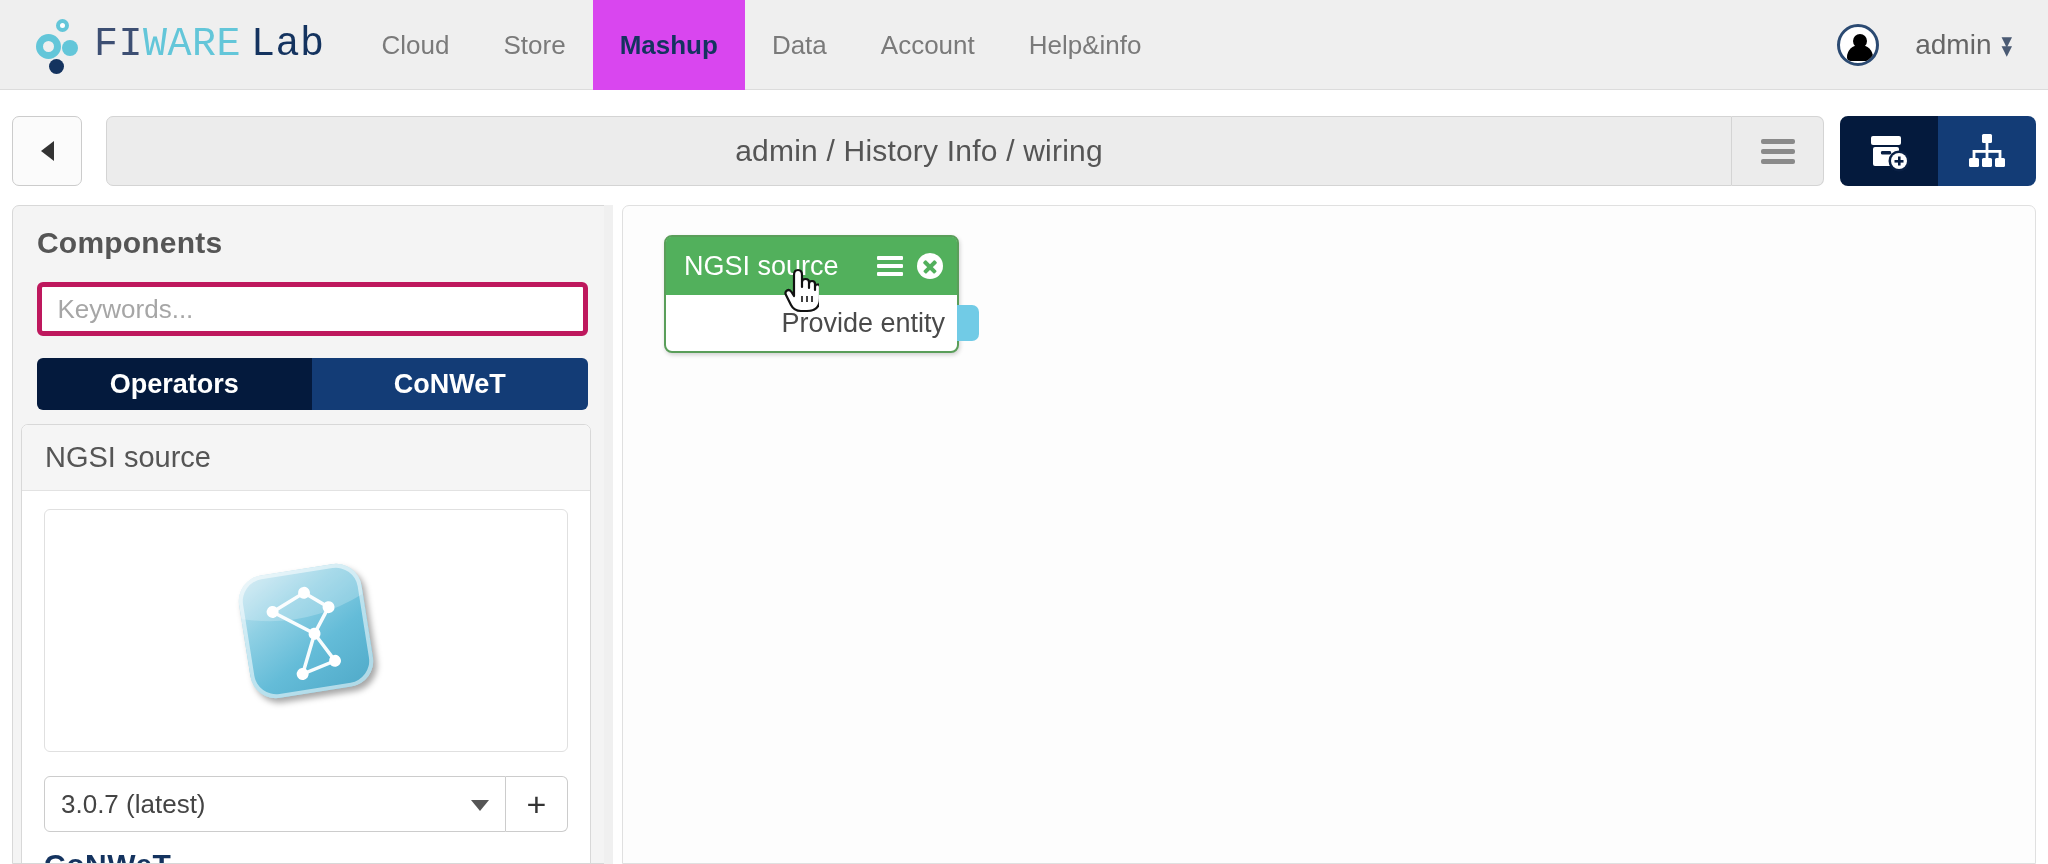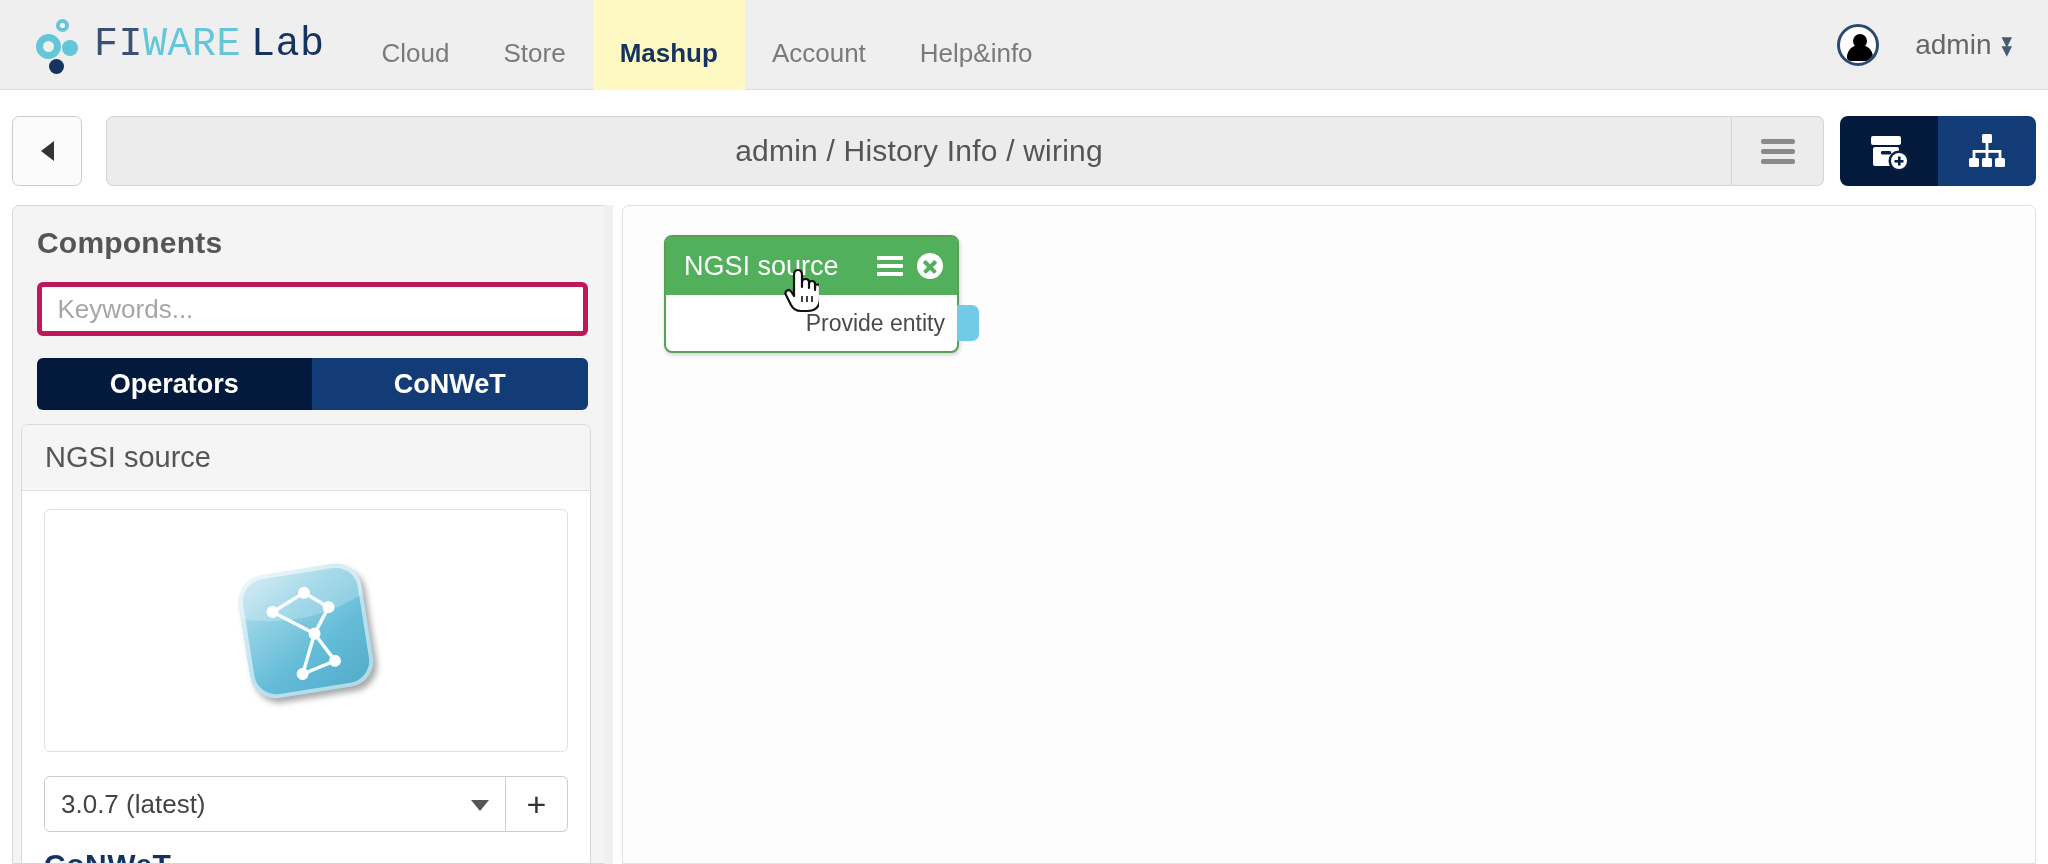"Cloud" .nav-link { padding: 8px 27px -> 0 27px }
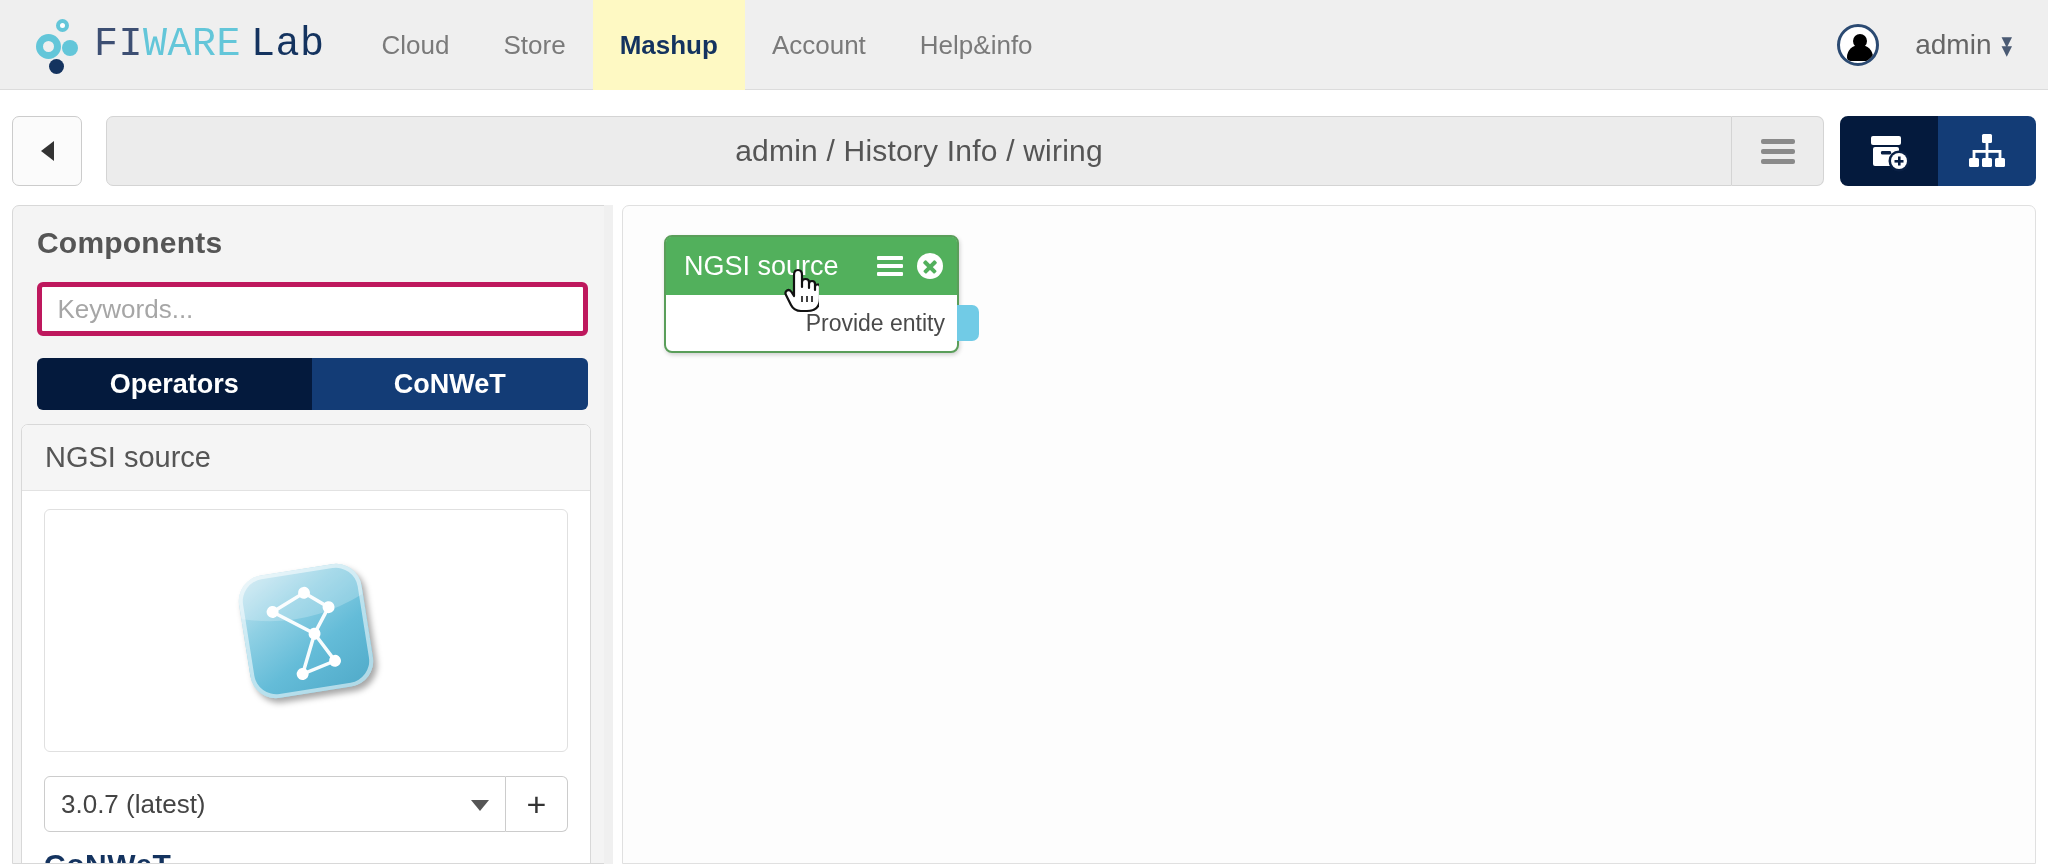"Mashup" .nav-link.active { background: #fef9c3 -> #d946ef }
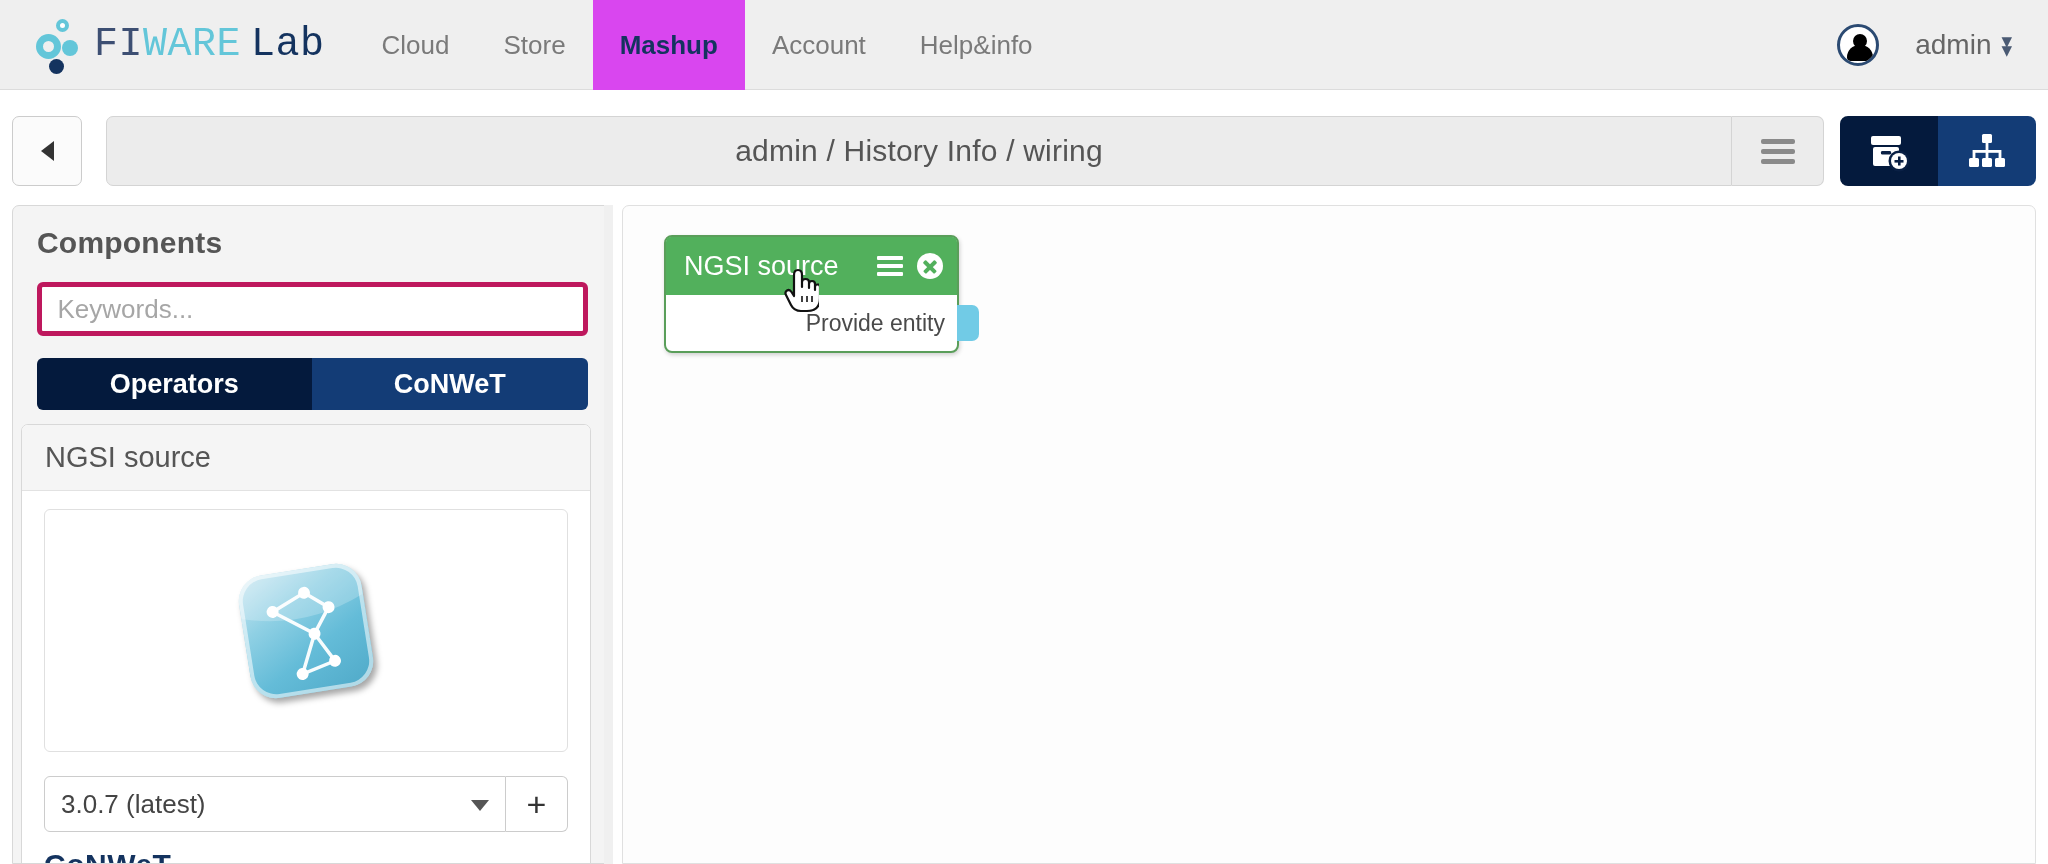"Data" a.nav-link { html: none -> <a>Data</a> }
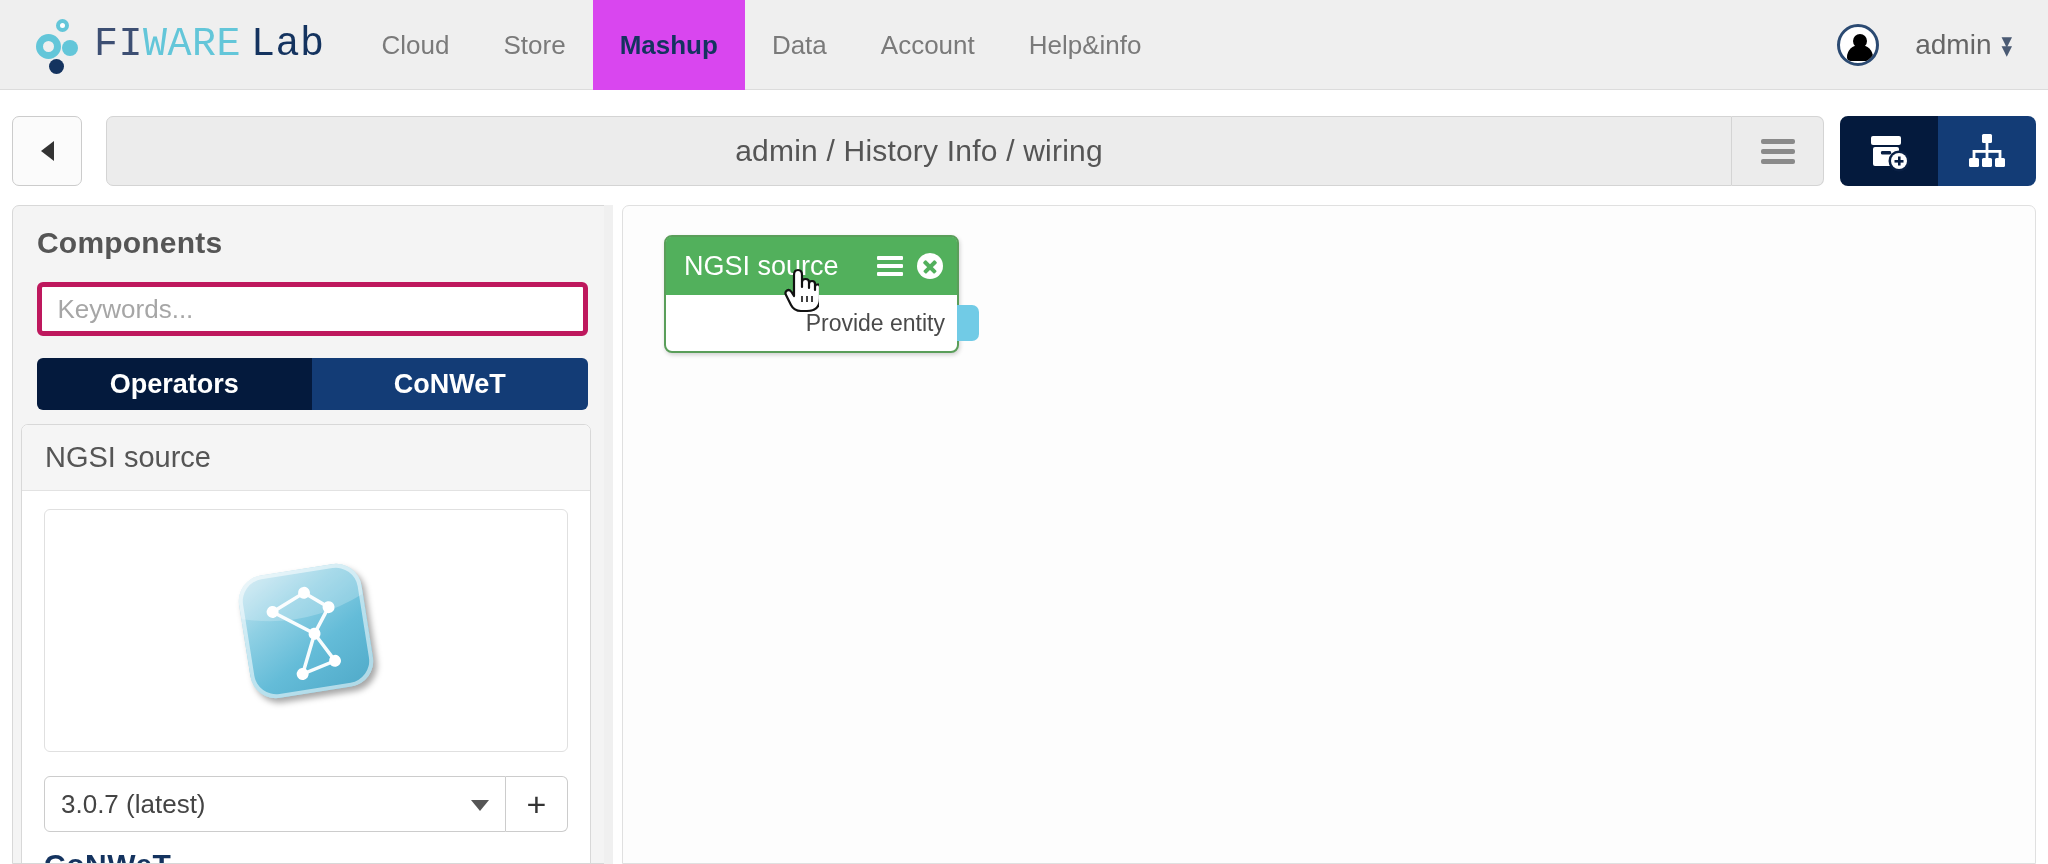"Provide entity" .endpoint-label { font-size: 23px -> 27px }
